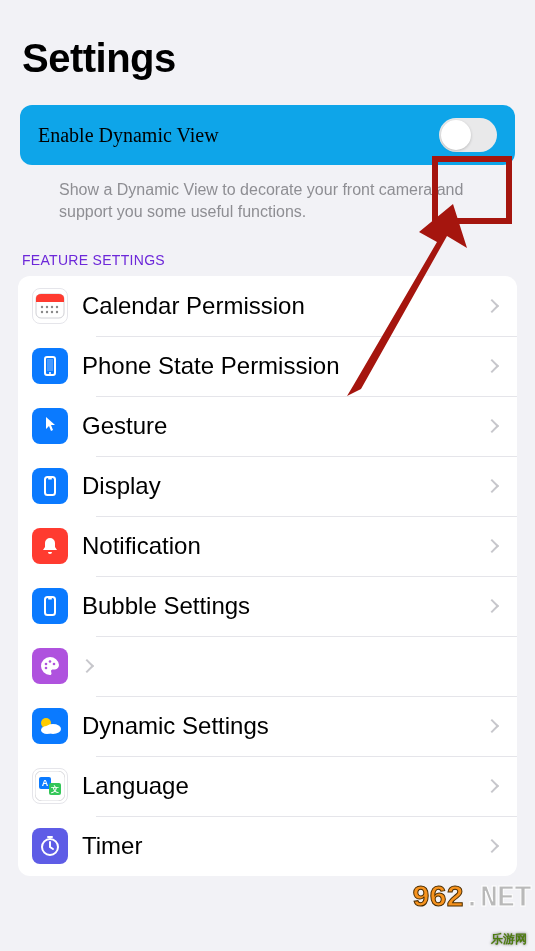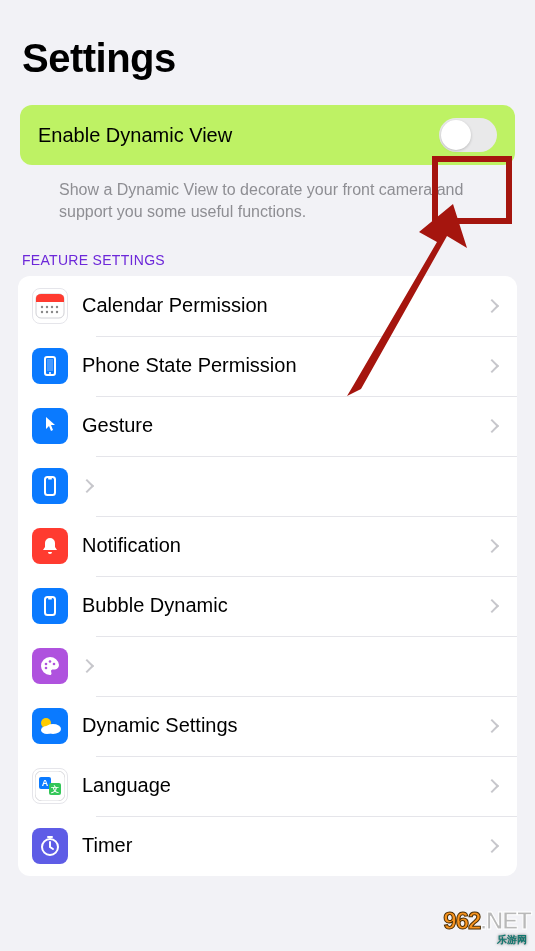"Enable Dynamic View" .card { background: #bef264 -> #0ea5e9; font-family: none -> Liberation Serif, serif }
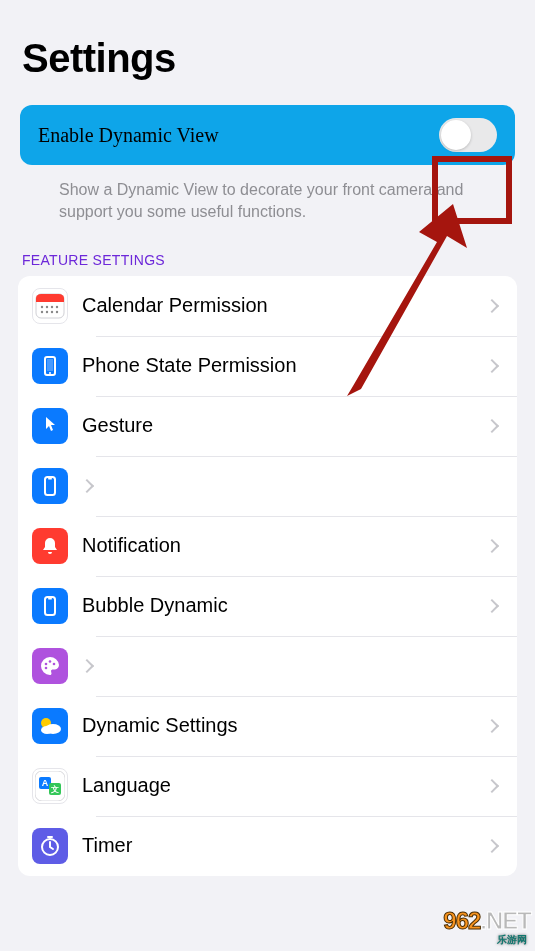"Calendar Permission" .list-label { font-size: 20px -> 24px }
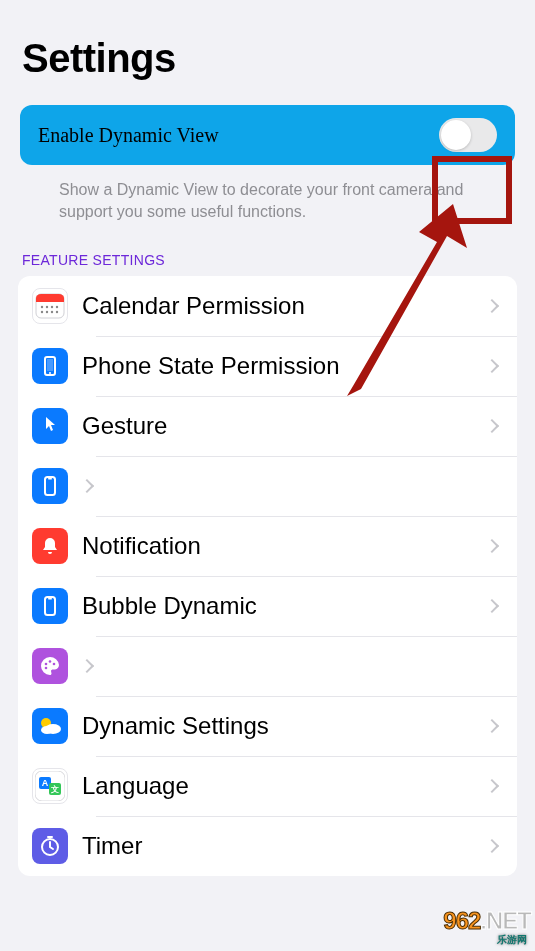"Display" div.list-label { html: none -> <div>Display</div> }
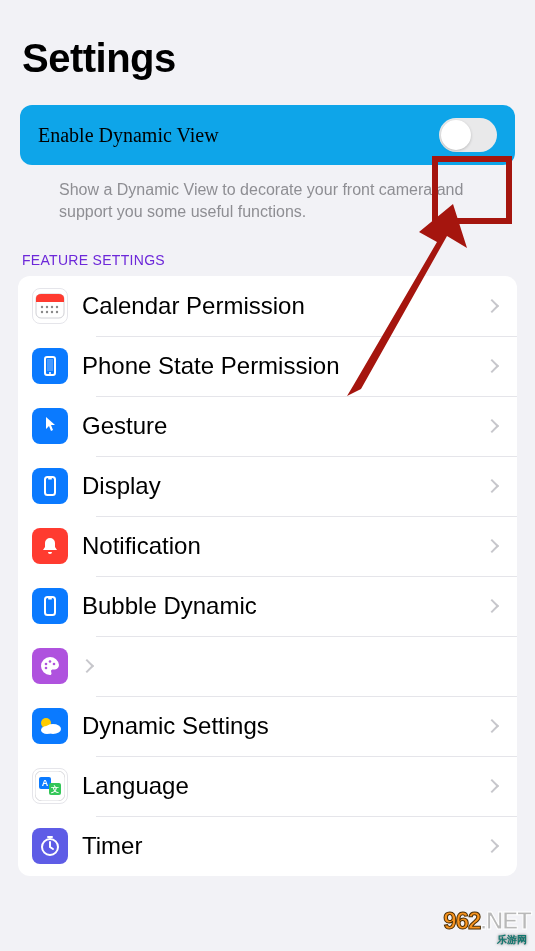"Bubble Dynamic" div.list-label { text: Dynamic -> Settings }
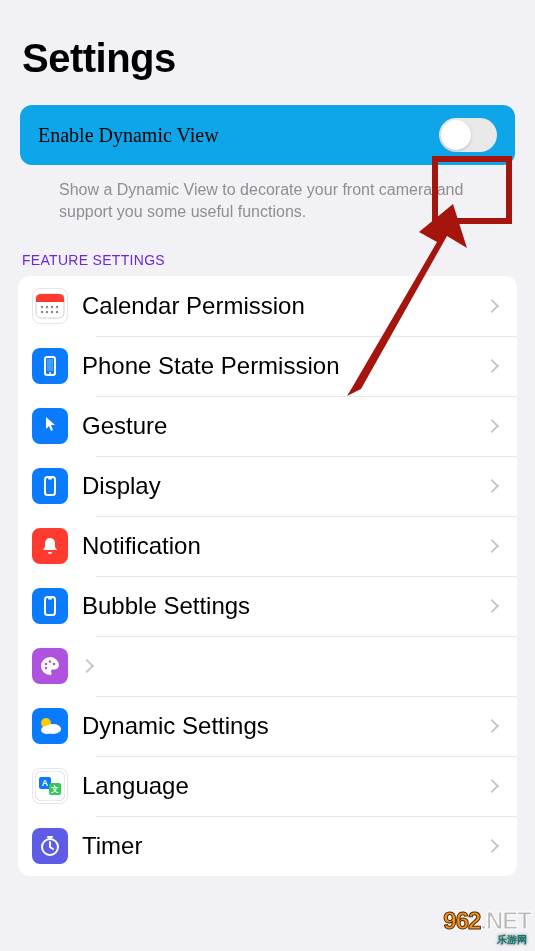"962.NET" .wm-top { font-family: Liberation Sans, sans-serif -> Liberation Mono, monospace; font-size: 24px -> 30px }
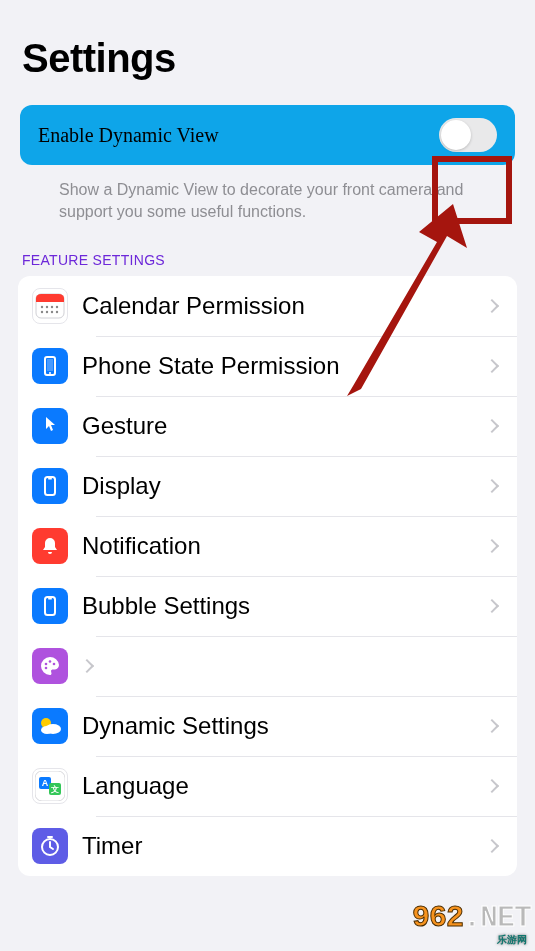"乐游网" .wm-bot { color: #0f766e -> #4d7c0f; font-size: 10px -> 12px; margin-top: 2px -> 20px }
